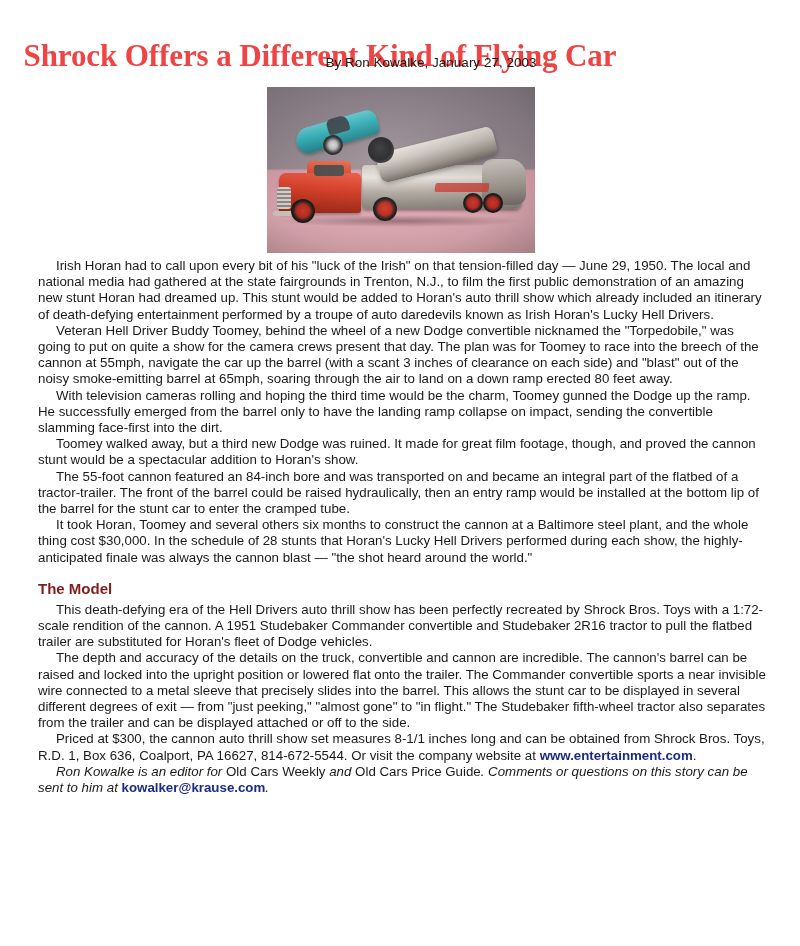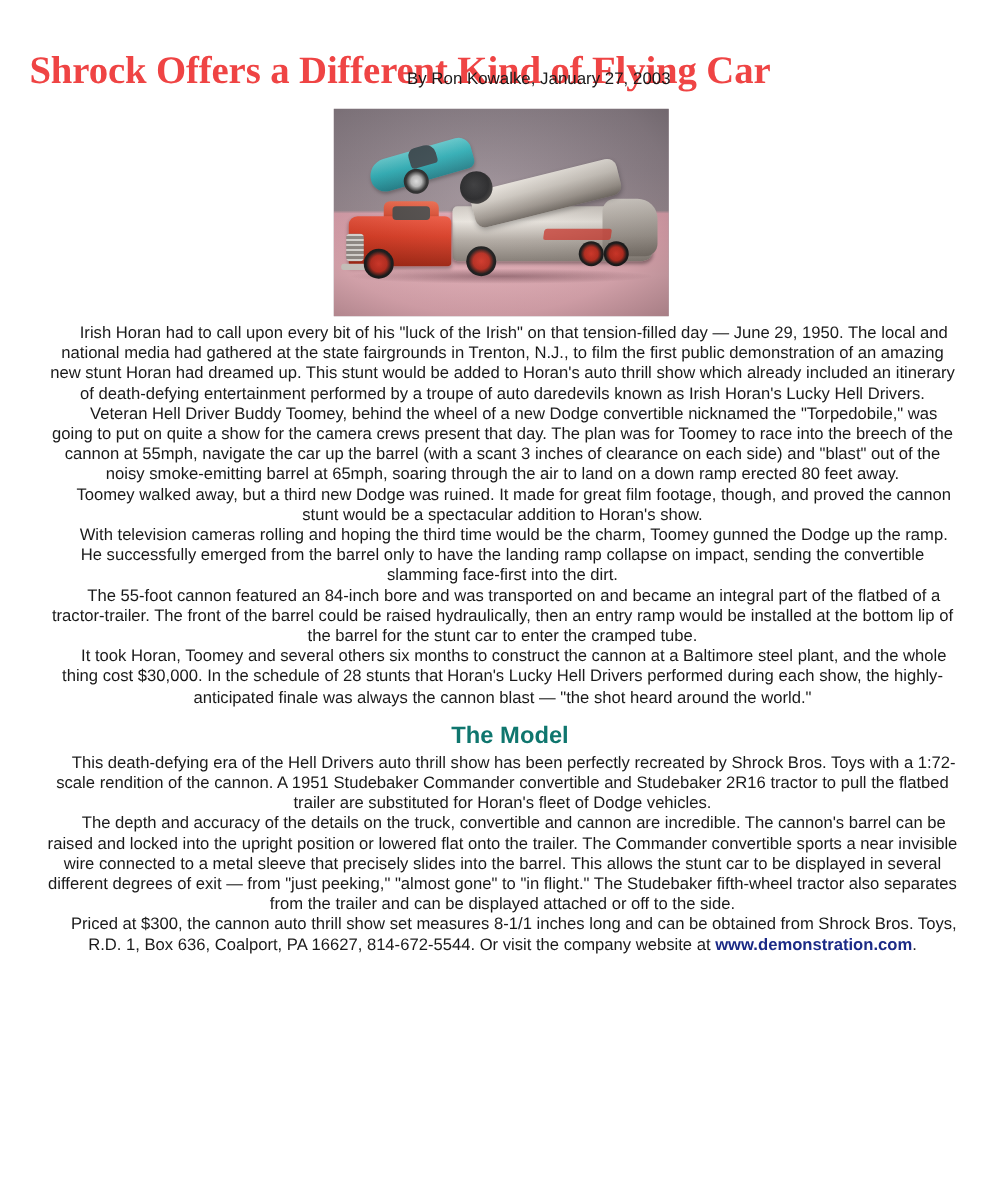"Irish Horan had to call" .article { text-align: center -> left }
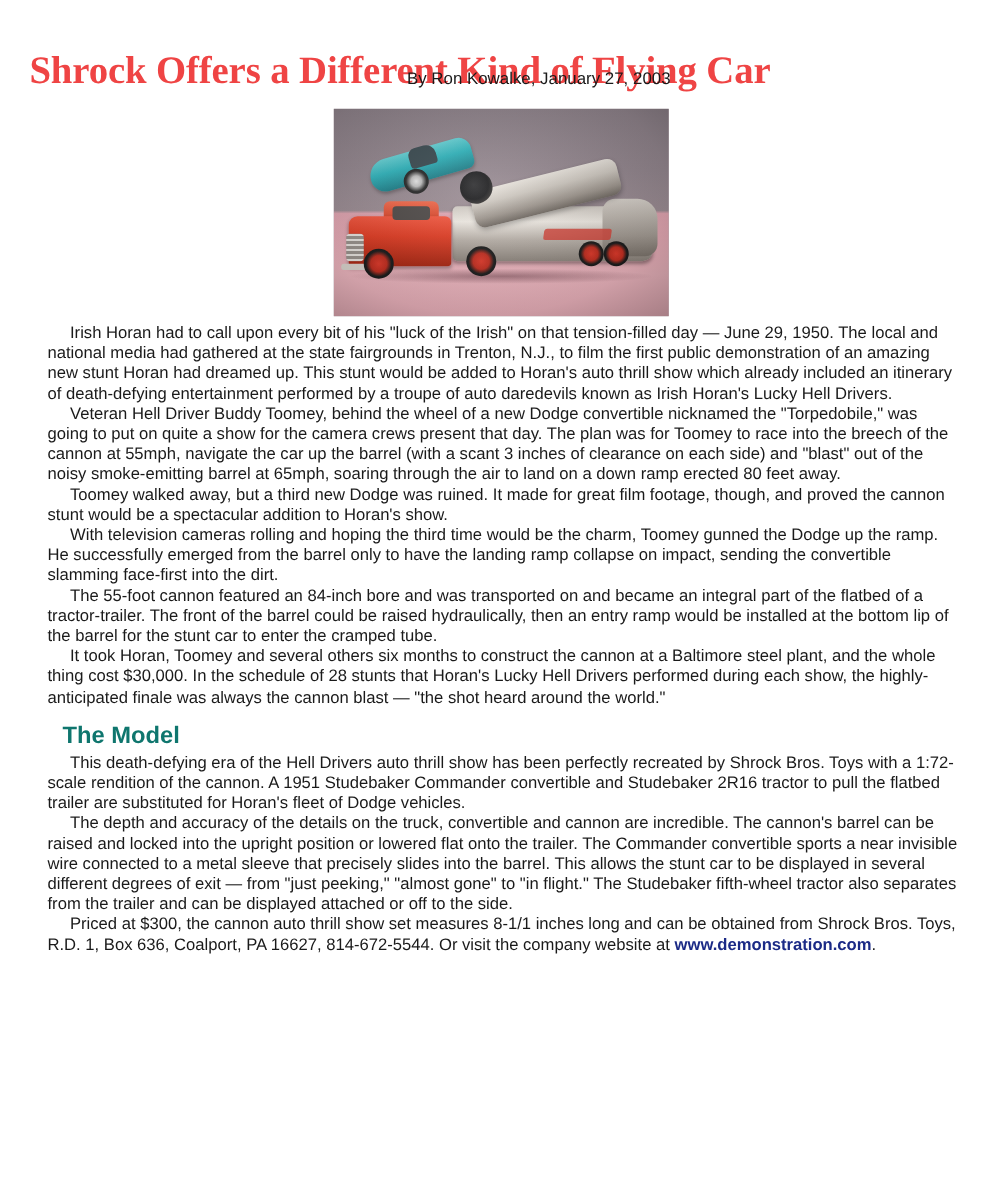"Toomey walked away, but a" p { order: before "With television cameras rolling and" -> after "With television cameras rolling and" }
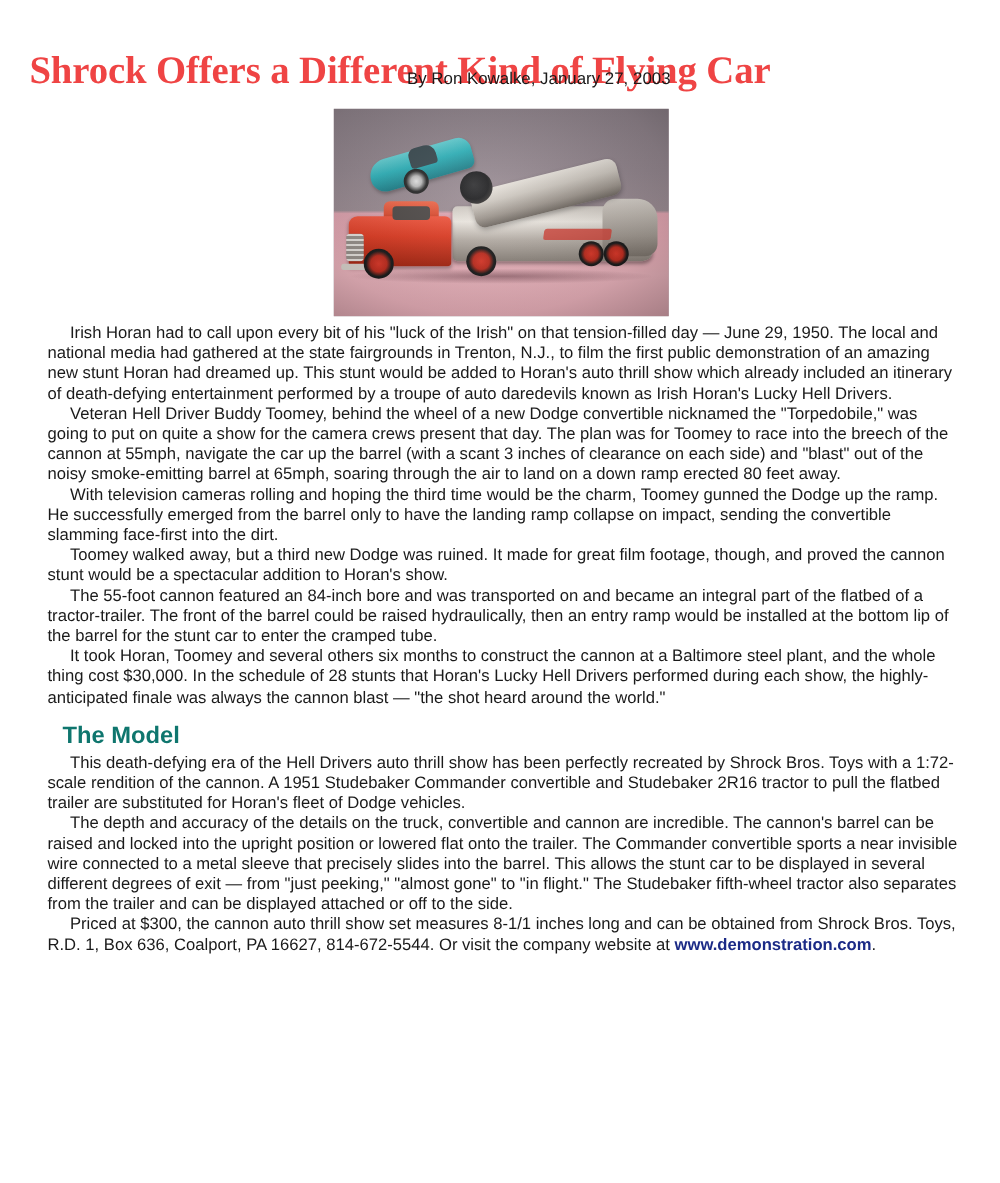"The Model" .section-heading { color: #0f766e -> #7f1d1d; font-size: 19px -> 15px; margin: 12px 0 2px 12px -> 12px 0 2px 0 }
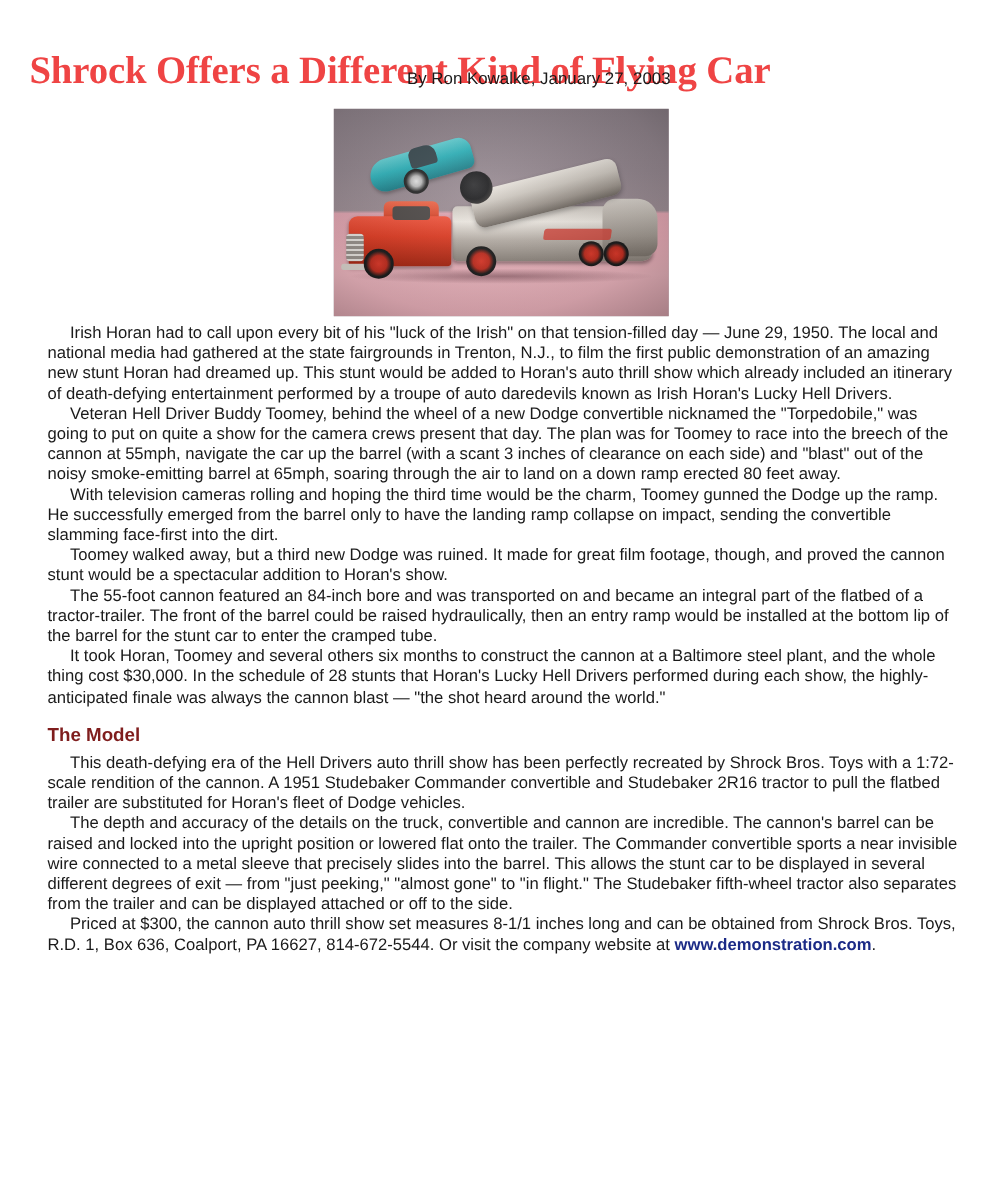"www.demonstration.com" a.link { text: www.demonstration.com -> www.entertainment.com }
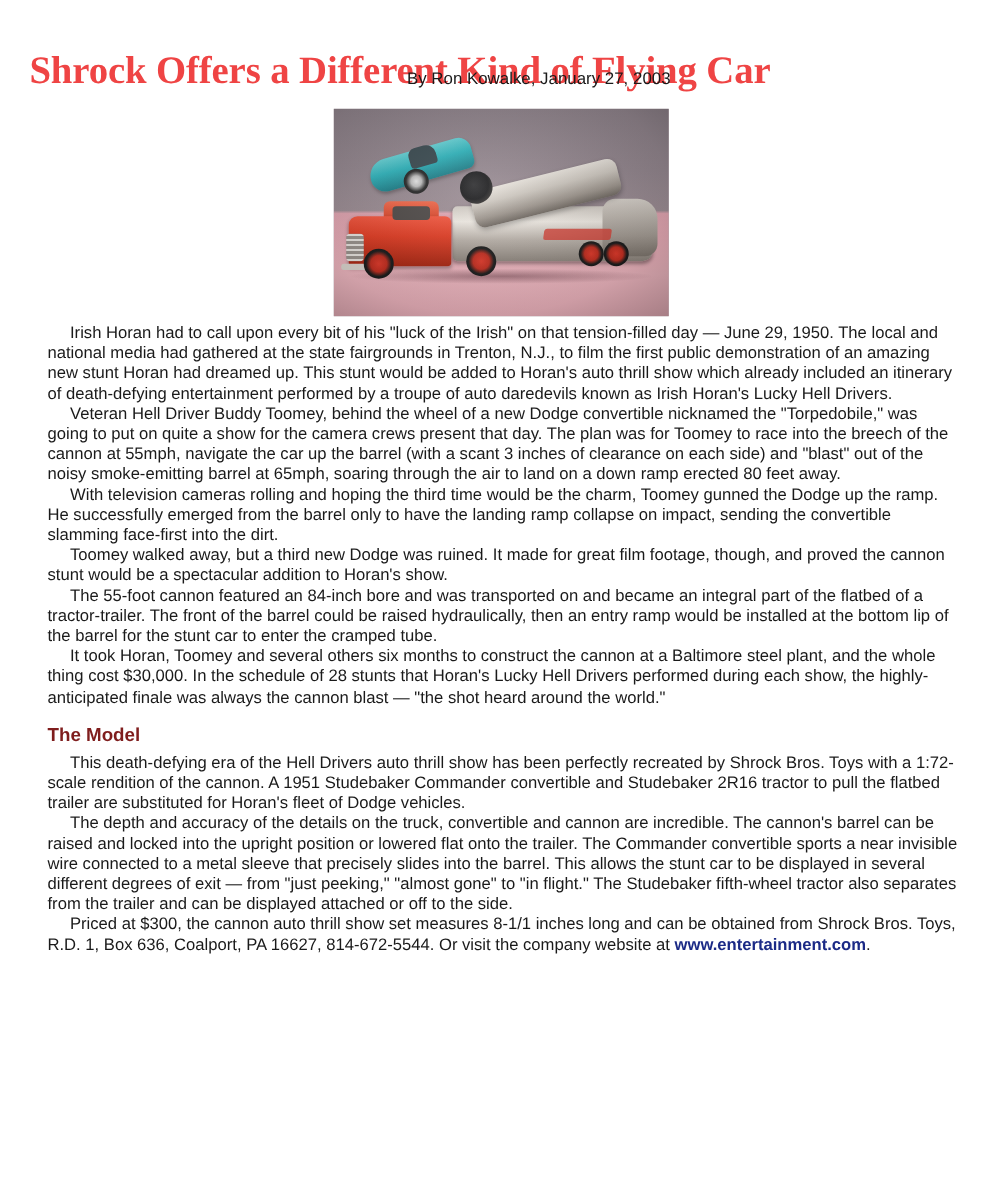"Ron Kowalke is an editor" p.credit { html: none -> <p><span>Ron Kowalke is an editor for </span><span>Old Cars Weekly</span><span> and </span><span>Old Cars Price Guide</span><span>. Comments or questions on this story can be sent to him at </span><a>kowalker@krause.com</a><span>.</span></p> }
